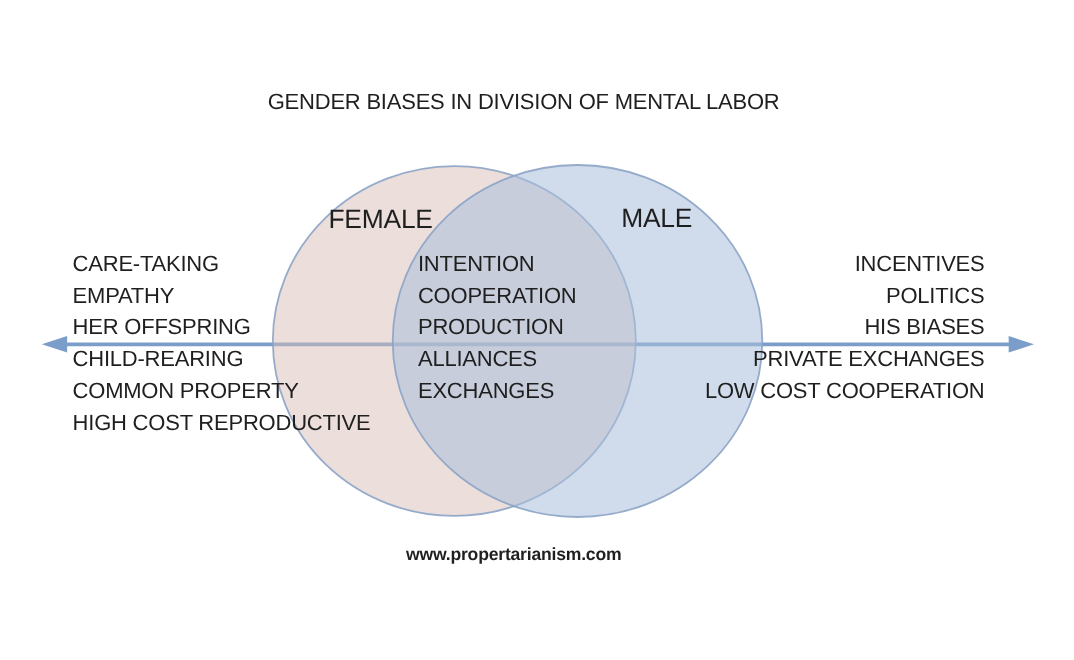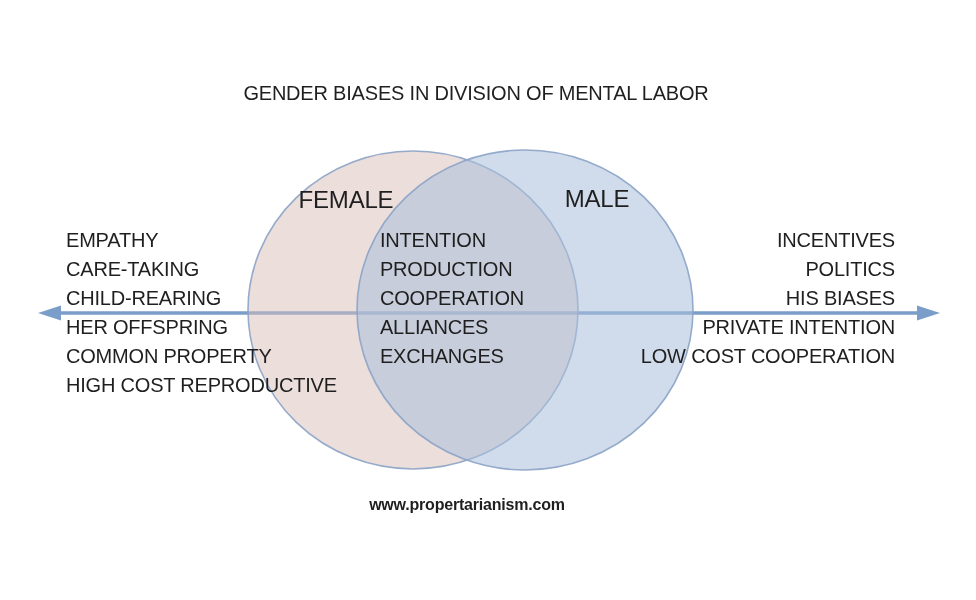"EMPATHY" div { order: before "CARE-TAKING" -> after "CARE-TAKING" }
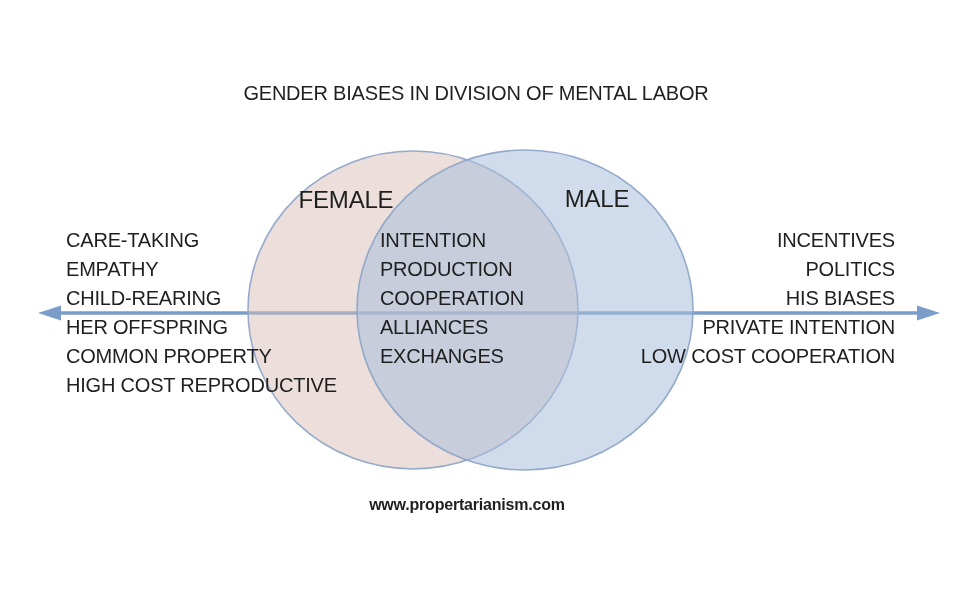"PRODUCTION" div { order: before "COOPERATION" -> after "COOPERATION" }
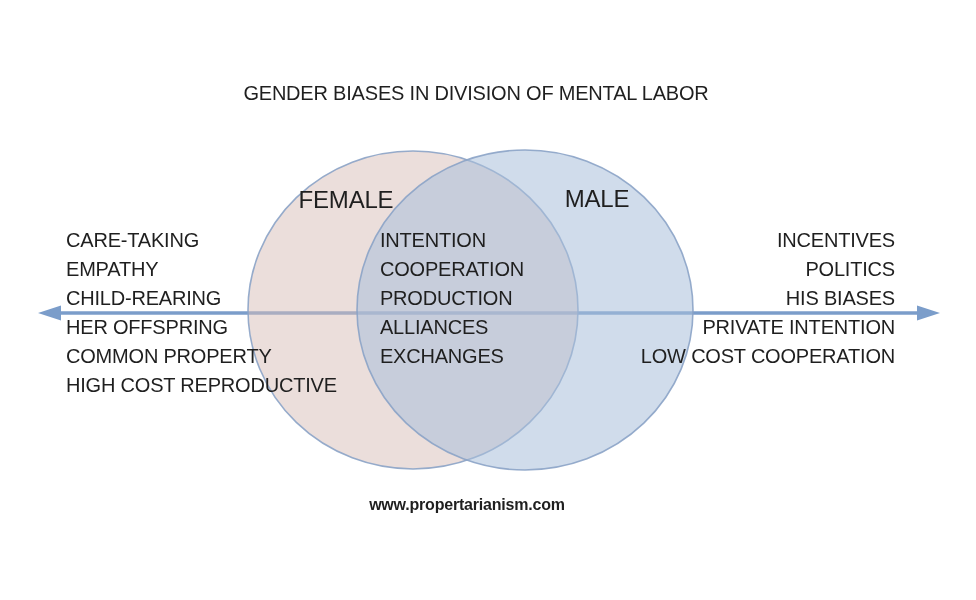"CHILD-REARING" div { order: before "HER OFFSPRING" -> after "HER OFFSPRING" }
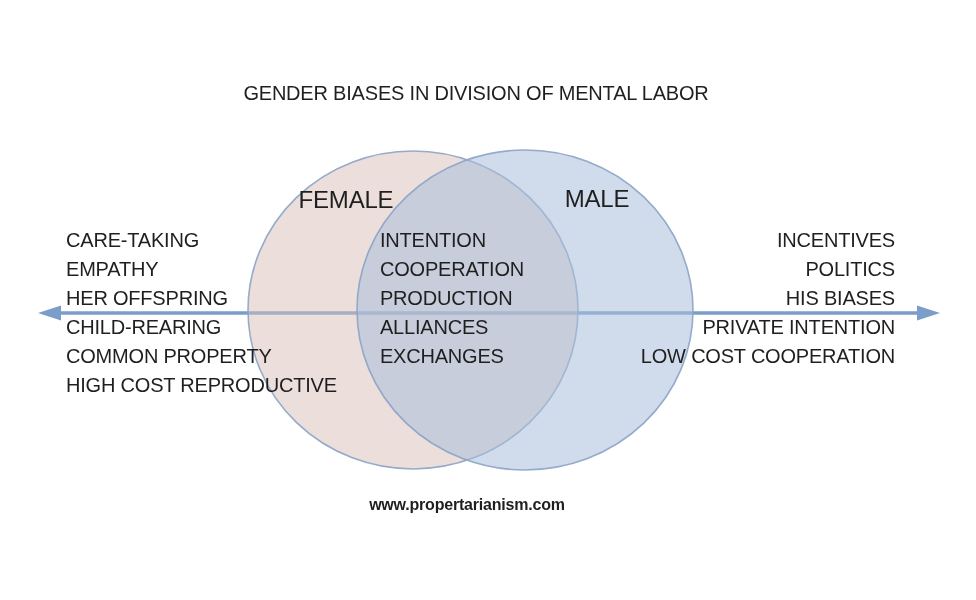"PRIVATE INTENTION" div { text: INTENTION -> EXCHANGES }
